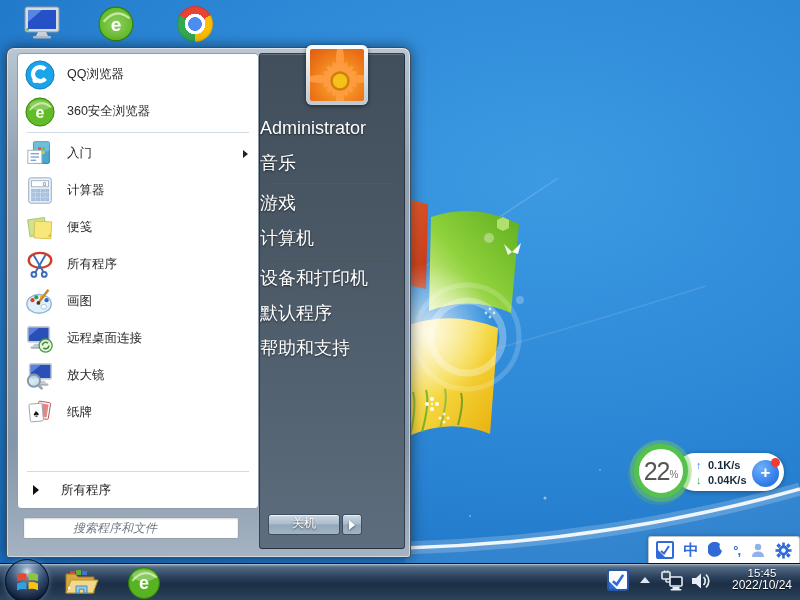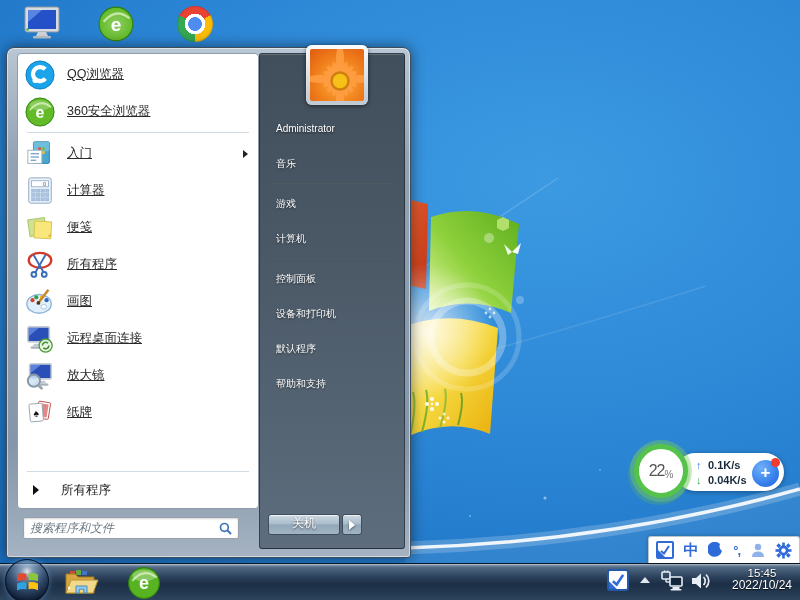"QQ浏览器" .mi-label { text-decoration: underline -> none }
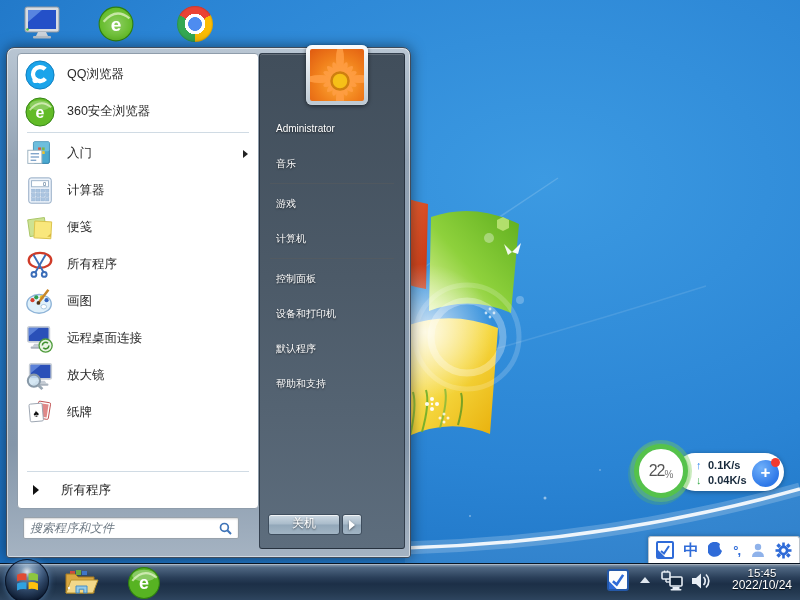"Administrator" .ri { font-size: 10px -> 18px; padding-left: 16px -> 0 }
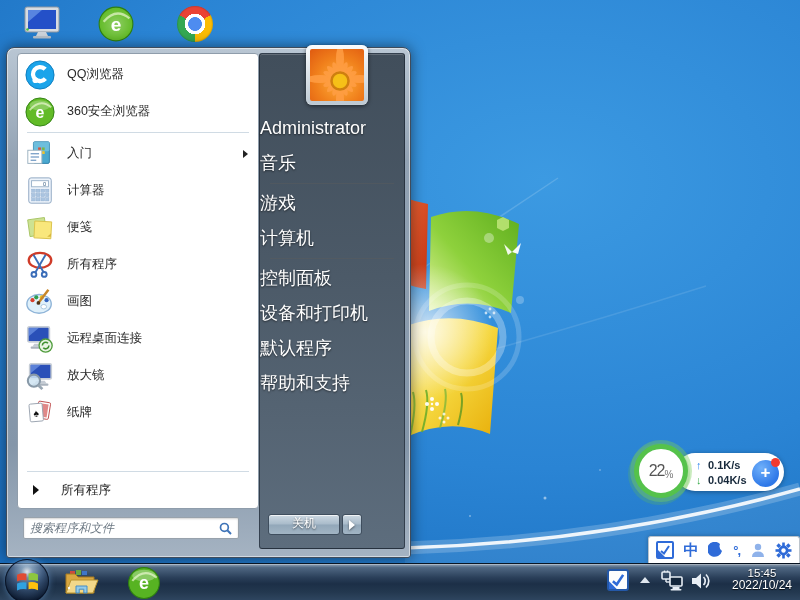"控制面板" div.ri { html: <div>控制面板</div> -> none }
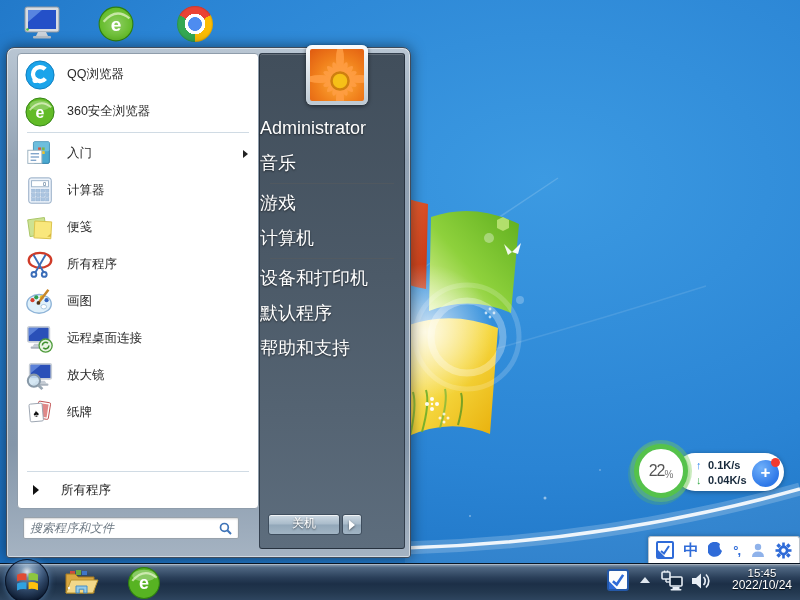"22" .ns-pct { font-size: 16px -> 25px }
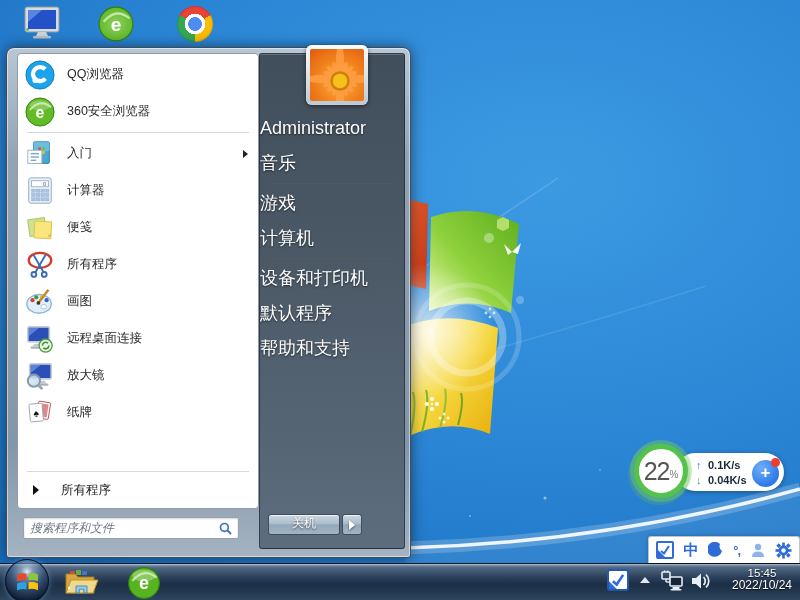"搜索程序和文件" .search-wrap { padding-left: none -> 43px }
